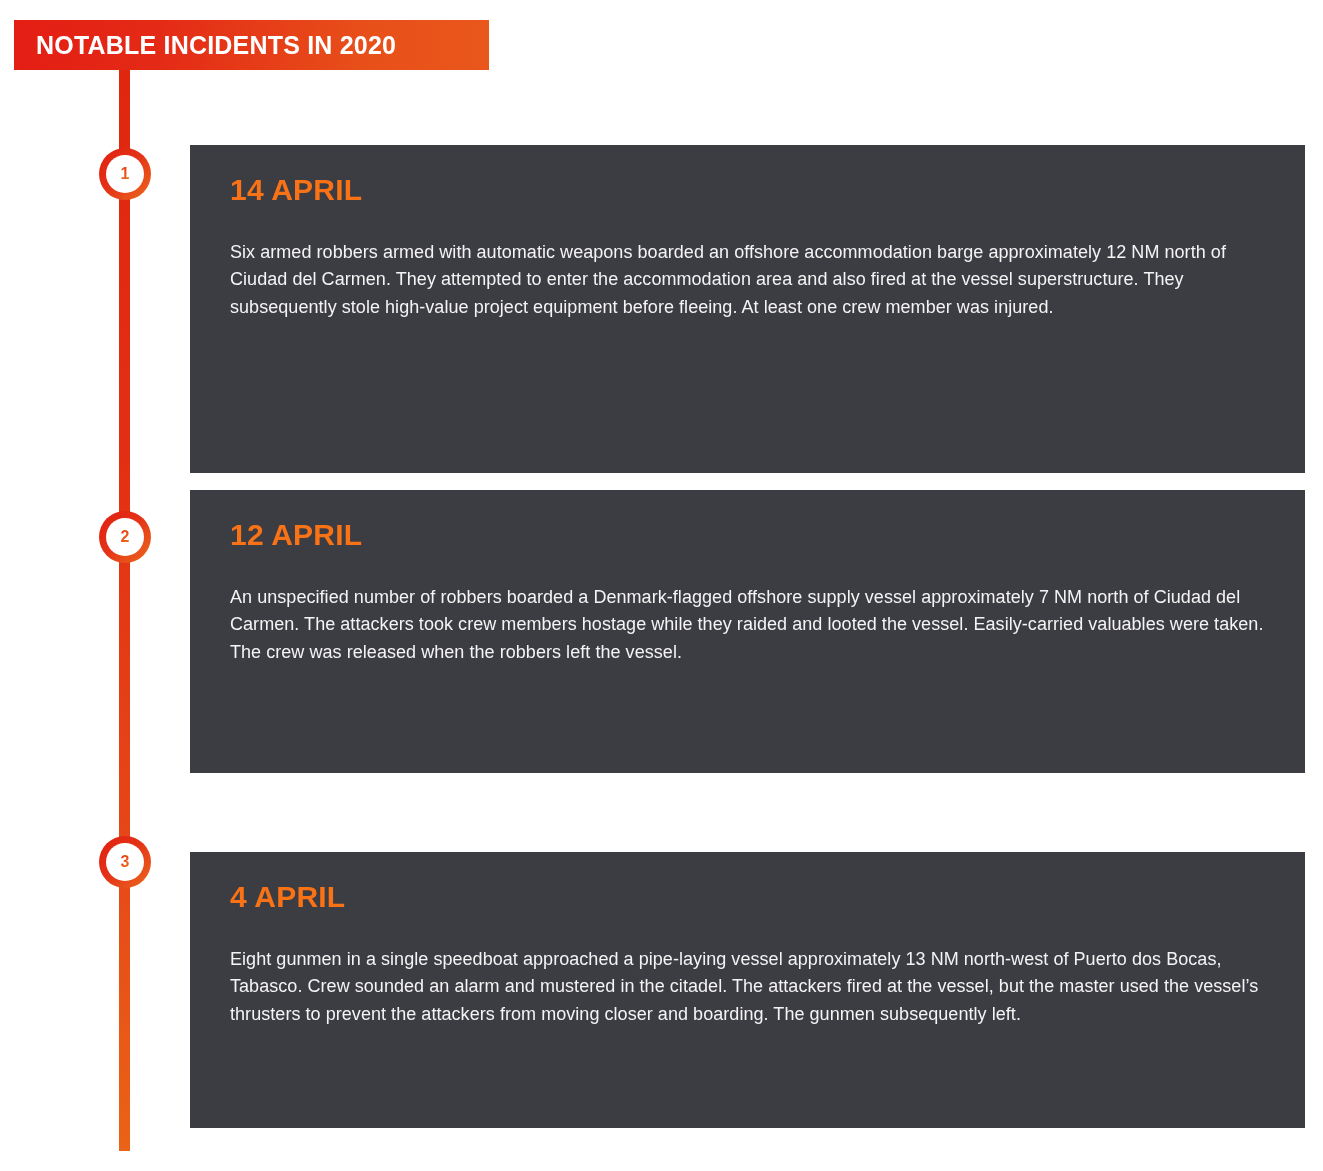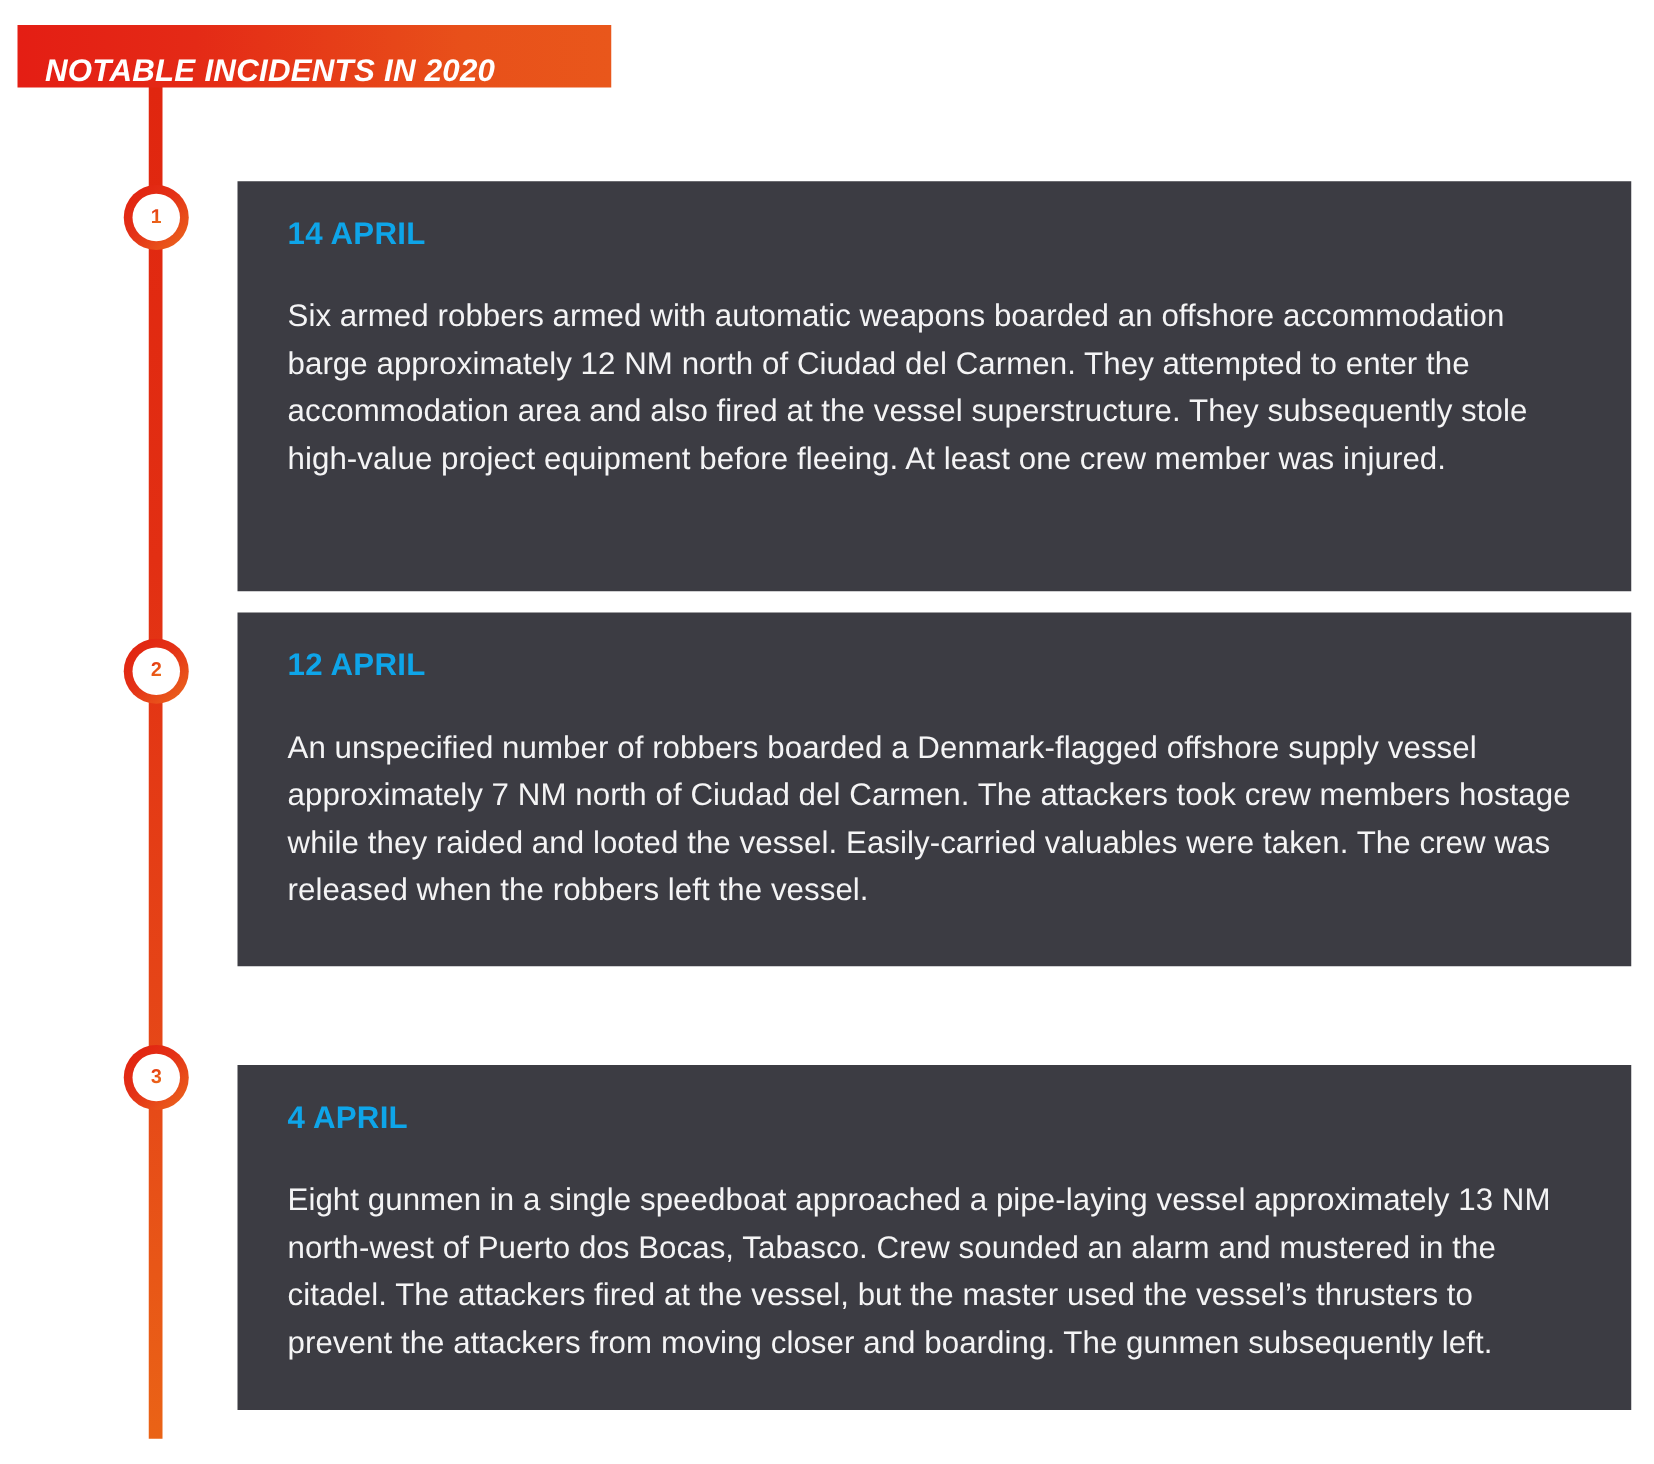"NOTABLE INCIDENTS IN 2020" #header-banner { align-items: flex-end -> center; font-style: italic -> none }
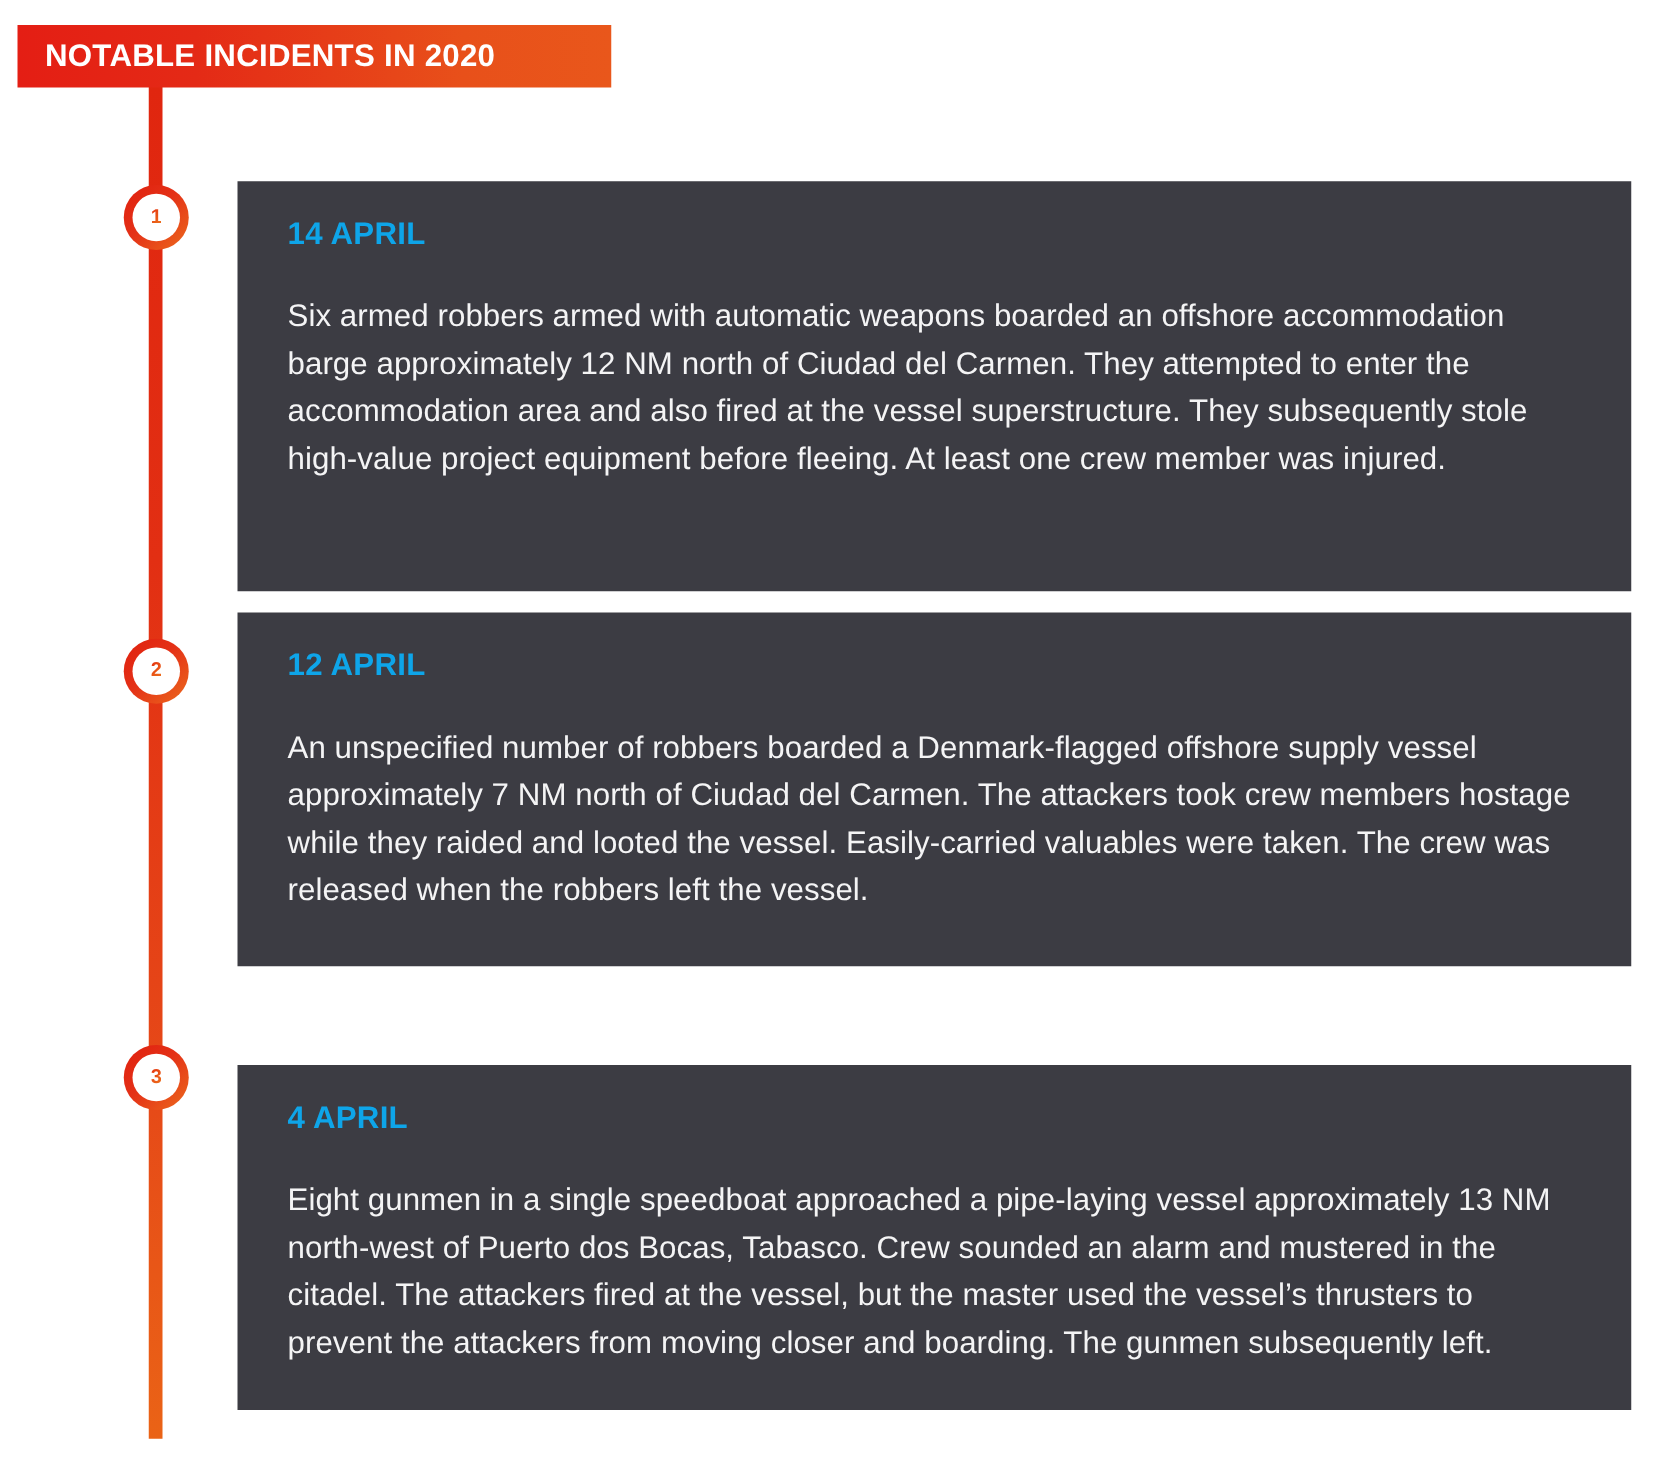"14 APRIL" .incident-date { color: #0ea5e9 -> #f97316; font-size: 25px -> 30px }
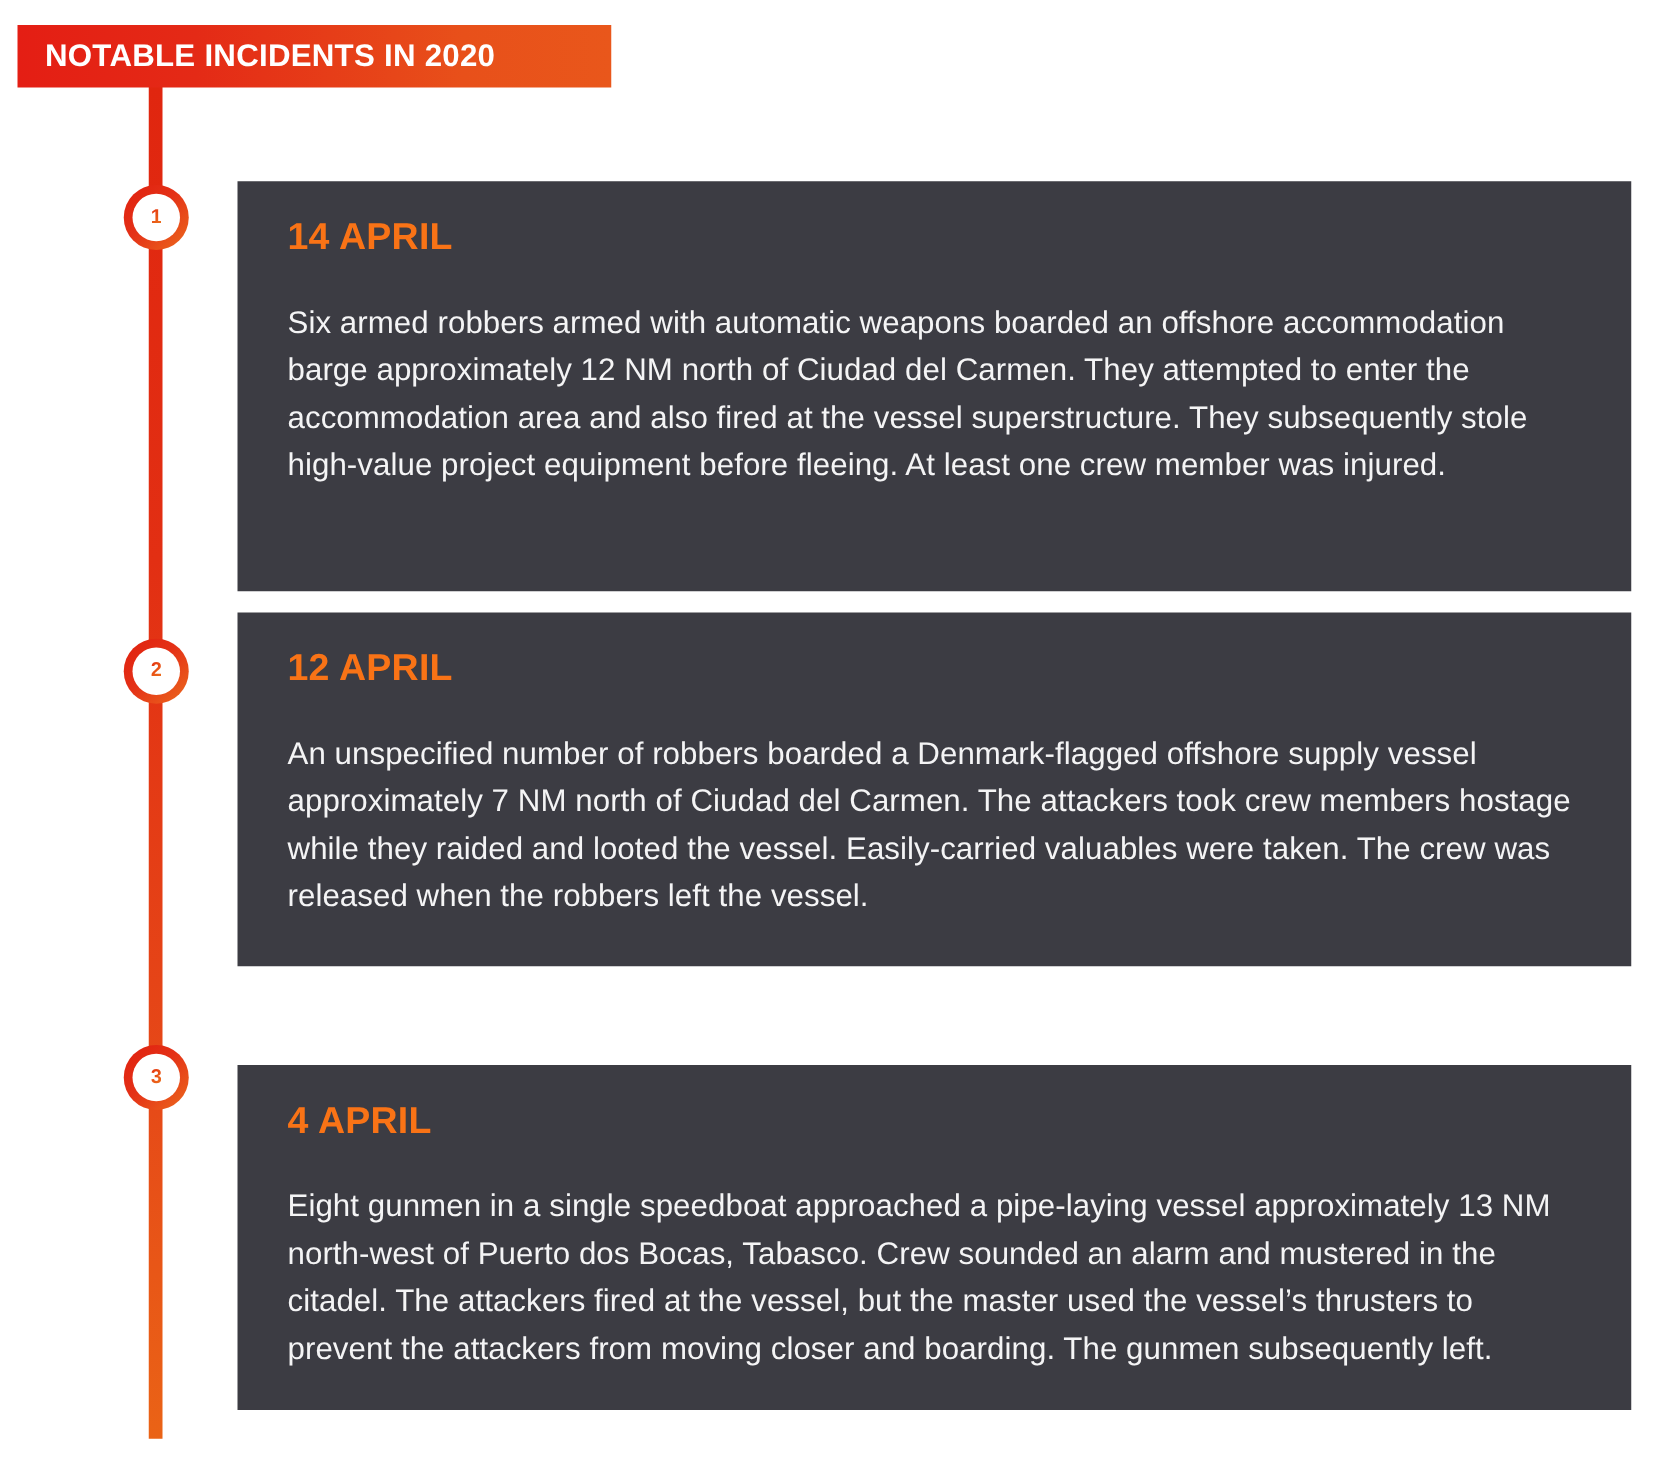"Six armed robbers armed with" .incident-body { font-size: 25px -> 18px }
